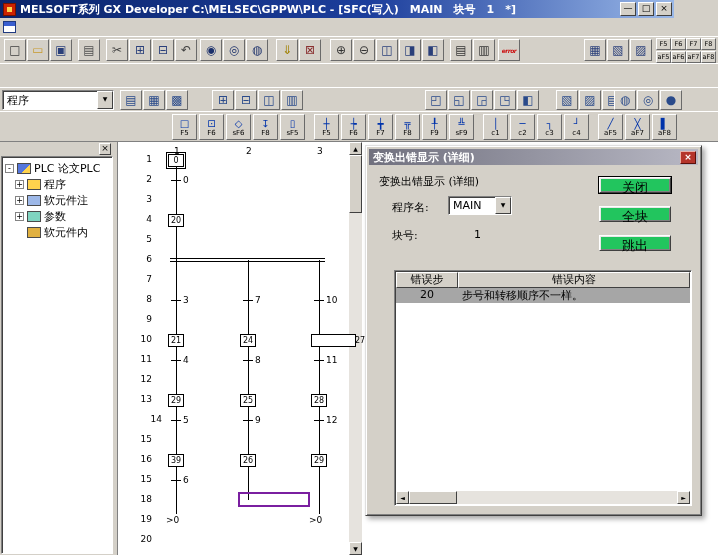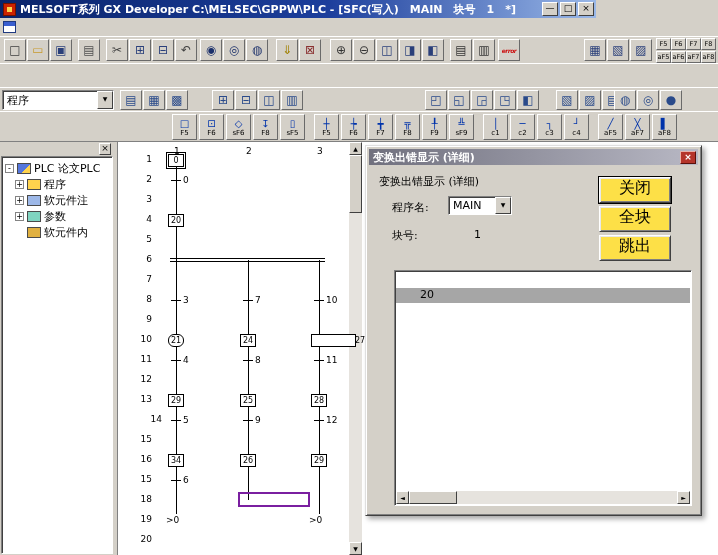"MELSOFT系列 GX Developer" #titlebar { width: 596px -> 674px }
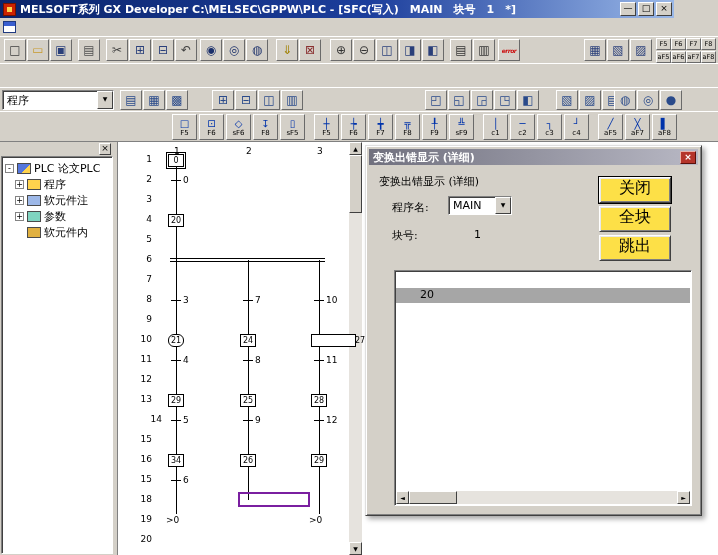"关闭" .pbtn { background: #fde047 -> #22c55e; font-size: 16px -> 13px; height: 26px -> 16px }
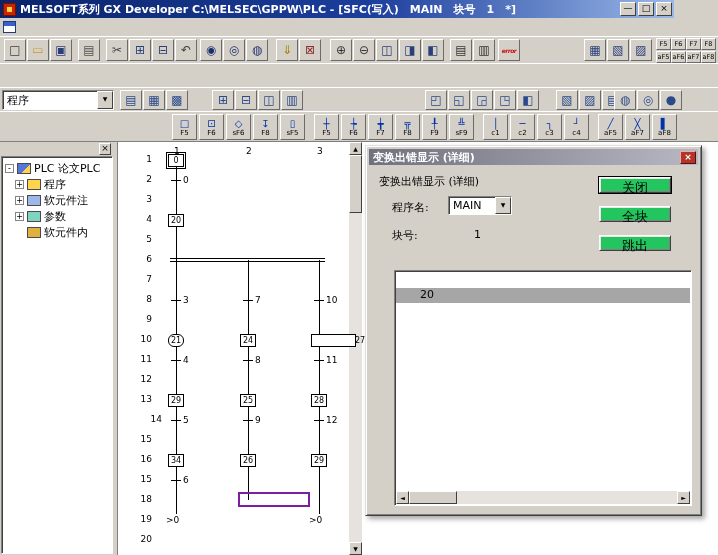"错误步" div { html: none -> <div> <div>错误步</div> <div>错误内容</div> </div> }
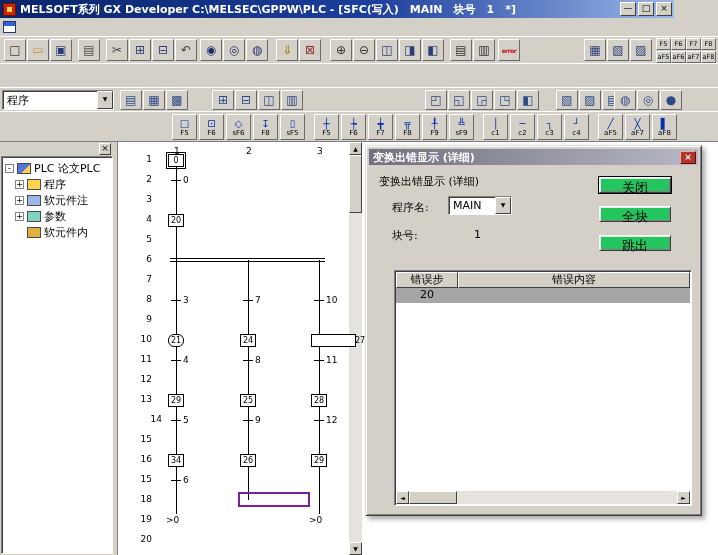"步号和转移顺序不一样。" div.c2 { html: none -> <div>步号和转移顺序不一样。</div> }
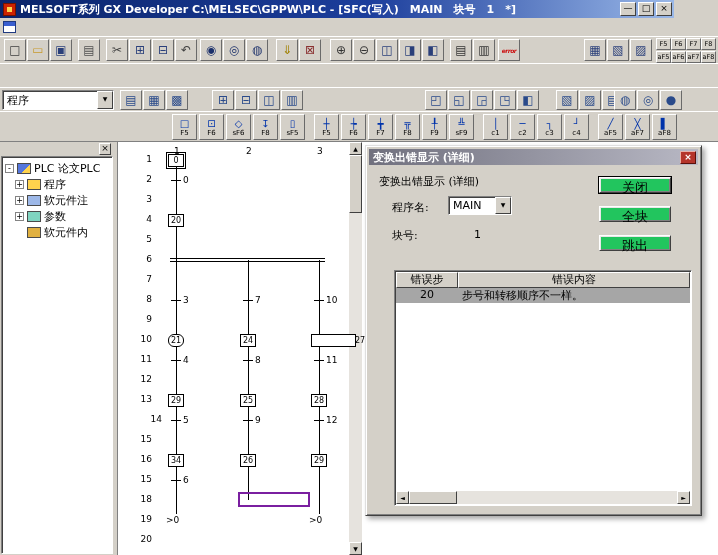"21" div.step { border-radius: 6px -> none }
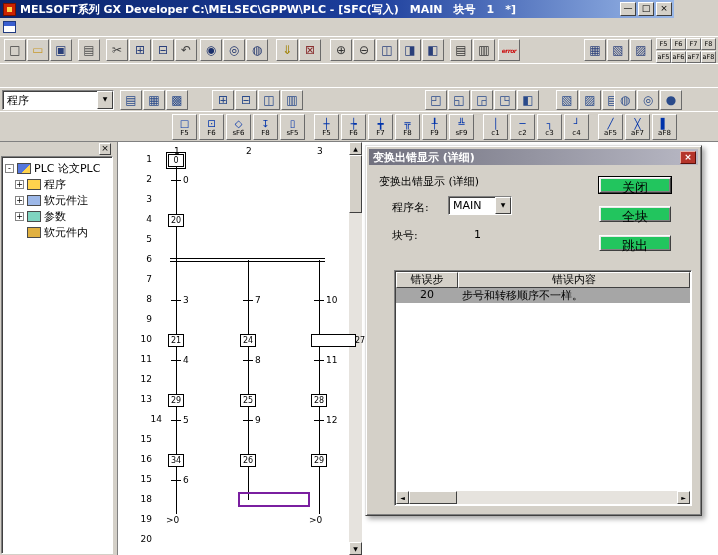"34" div.step { text: 34 -> 39 }
